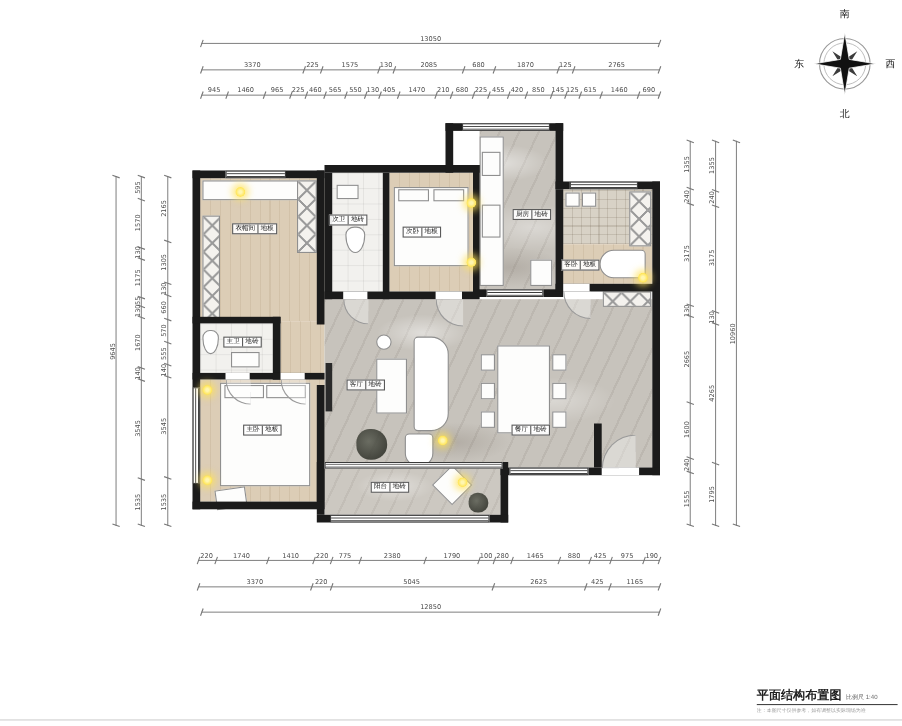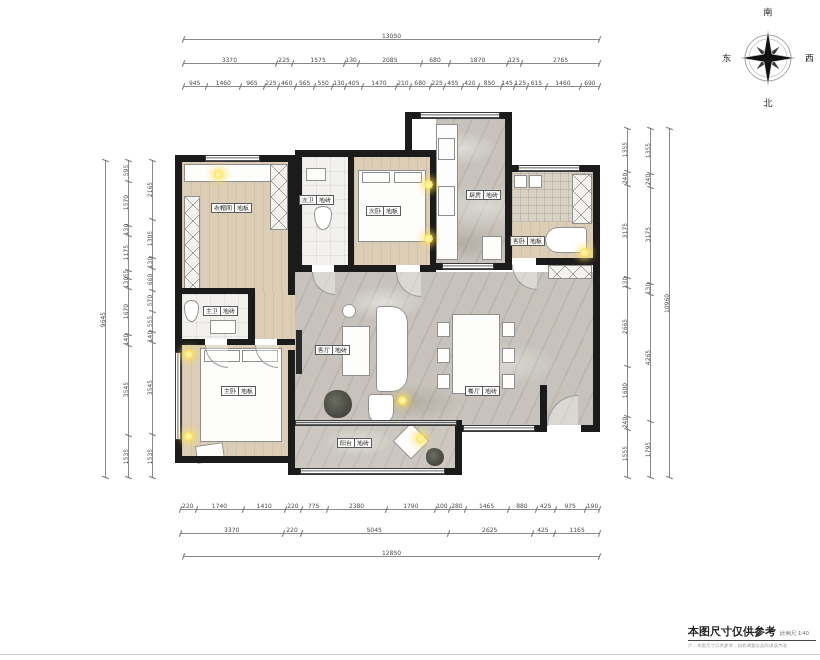"本图尺寸仅供参考" span.t { text: 本图尺寸仅供参考 -> 平面结构布置图 }
